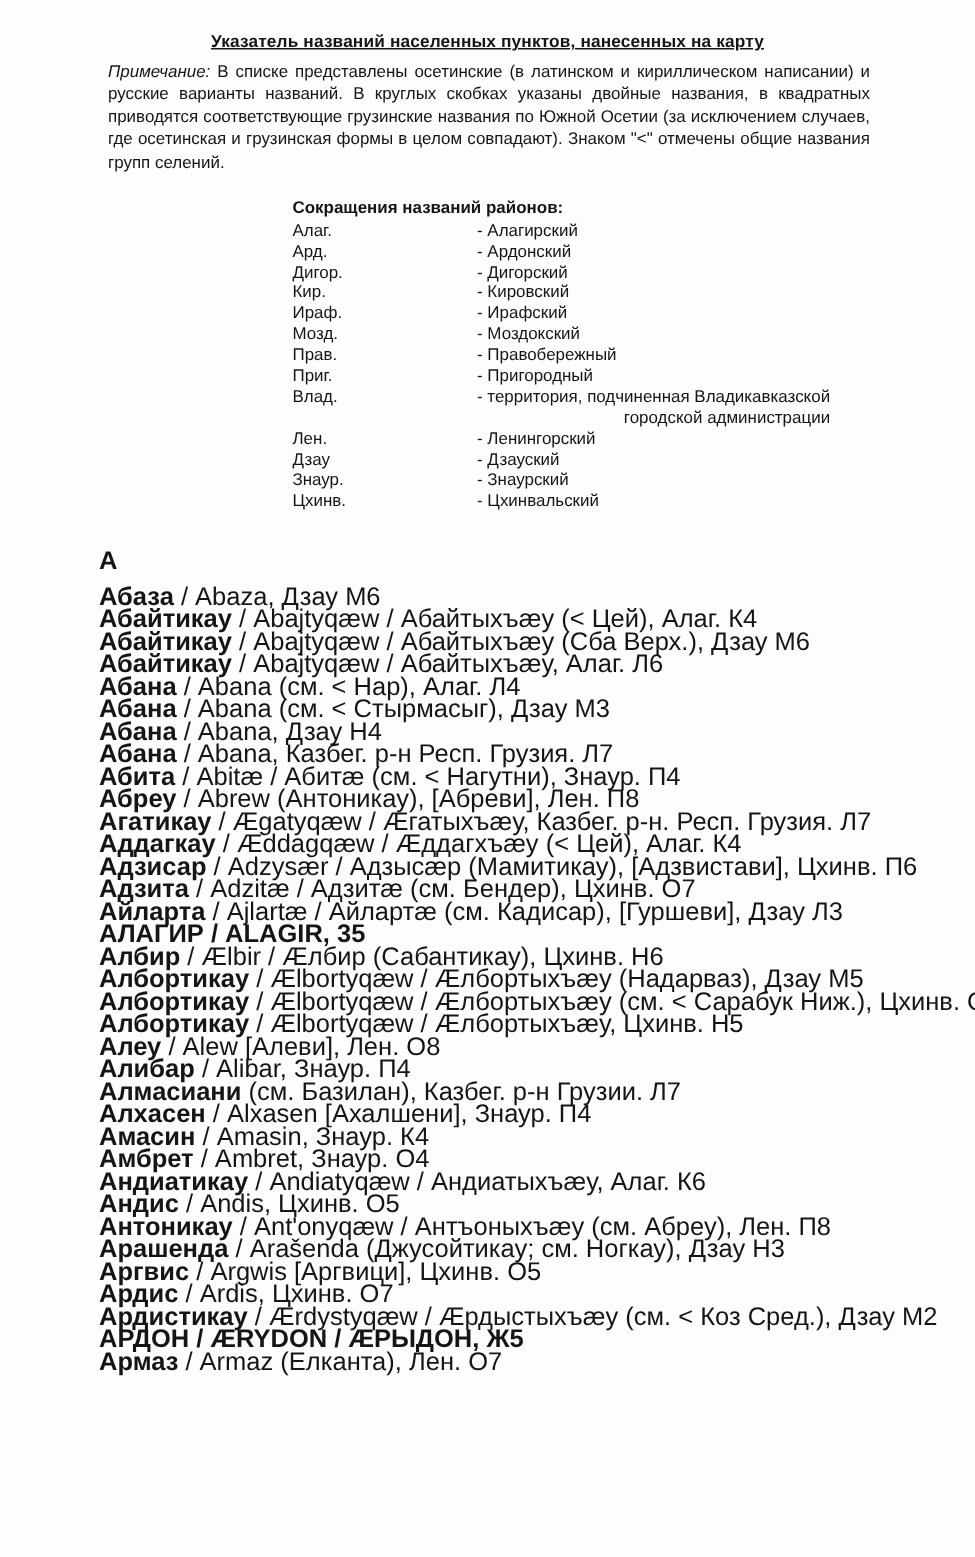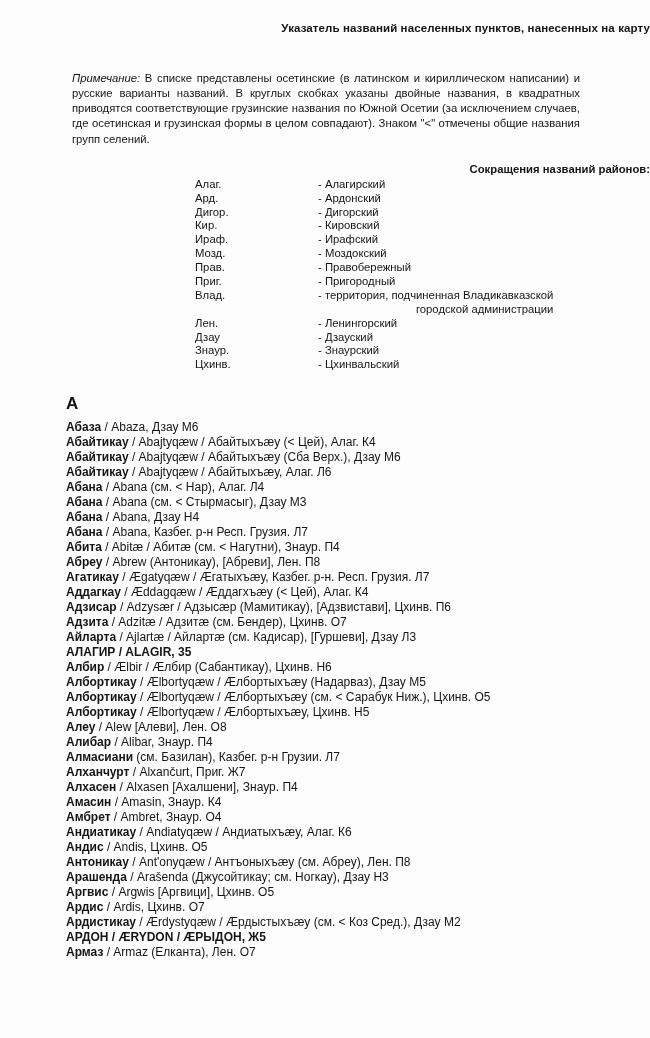"Указатель названий населенных пунктов," .title { text-align: right -> center; text-decoration: none -> underline }
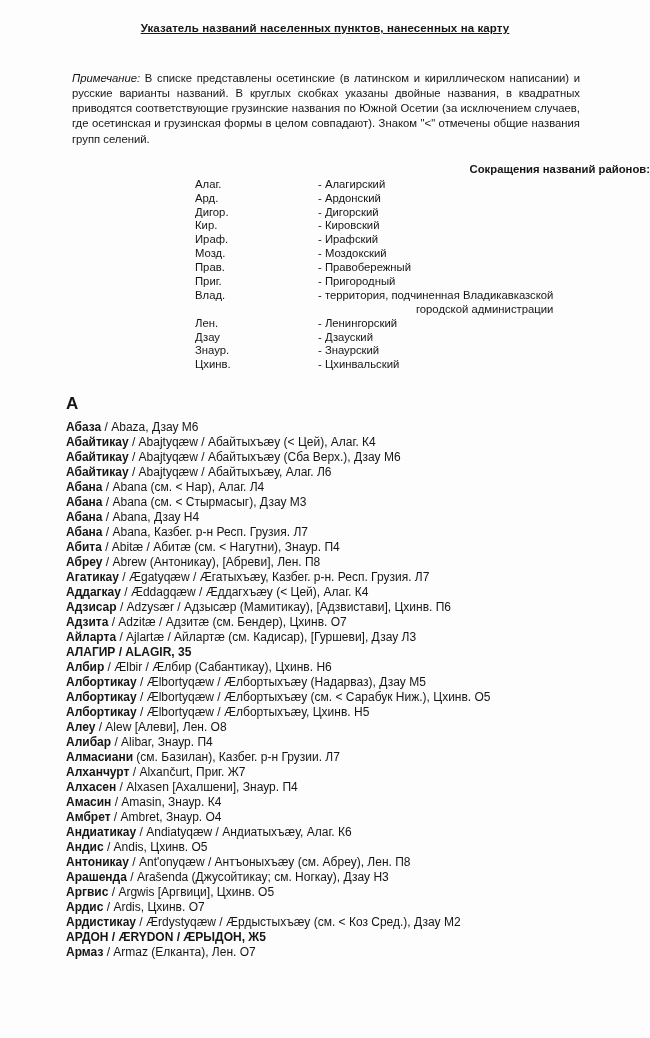"Примечание: В списке представлены" .note { margin: 37px 70px 0 72px -> 7px 70px 0 72px }
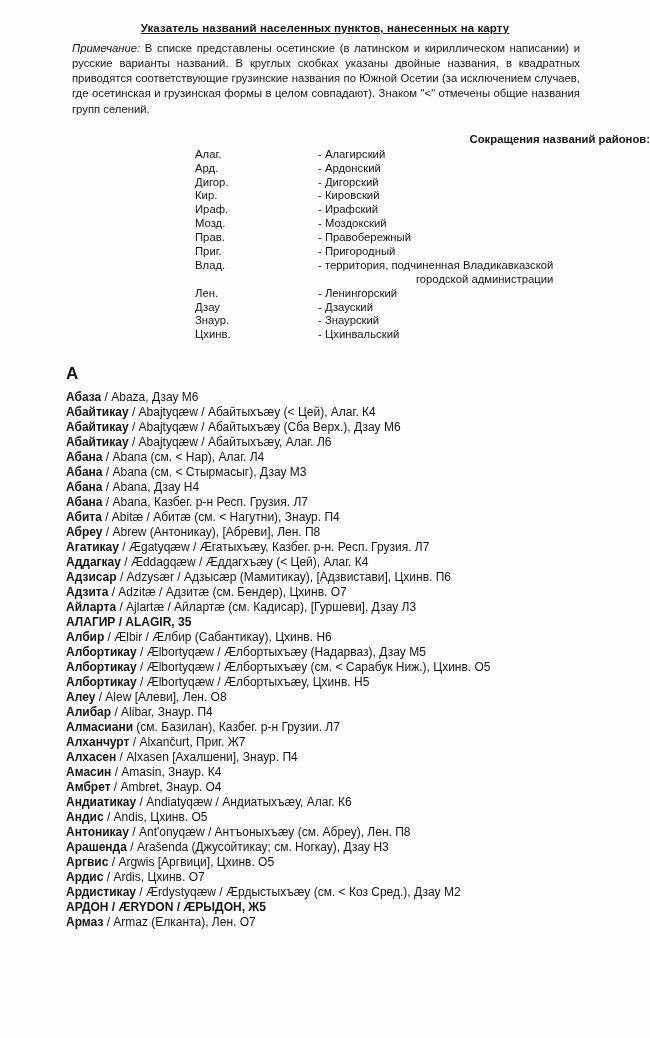"Сокращения названий районов:" .abbr-title { text-align: right -> none }
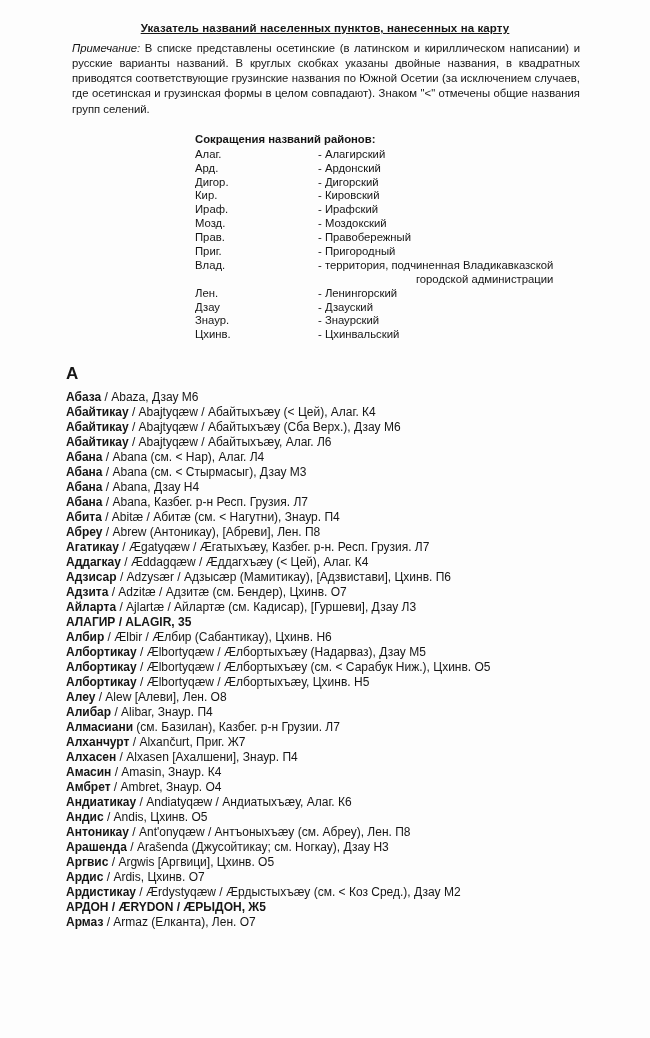"Абаза / Abaza, Дзау М6" .entries { font-size: 12px -> 17px }
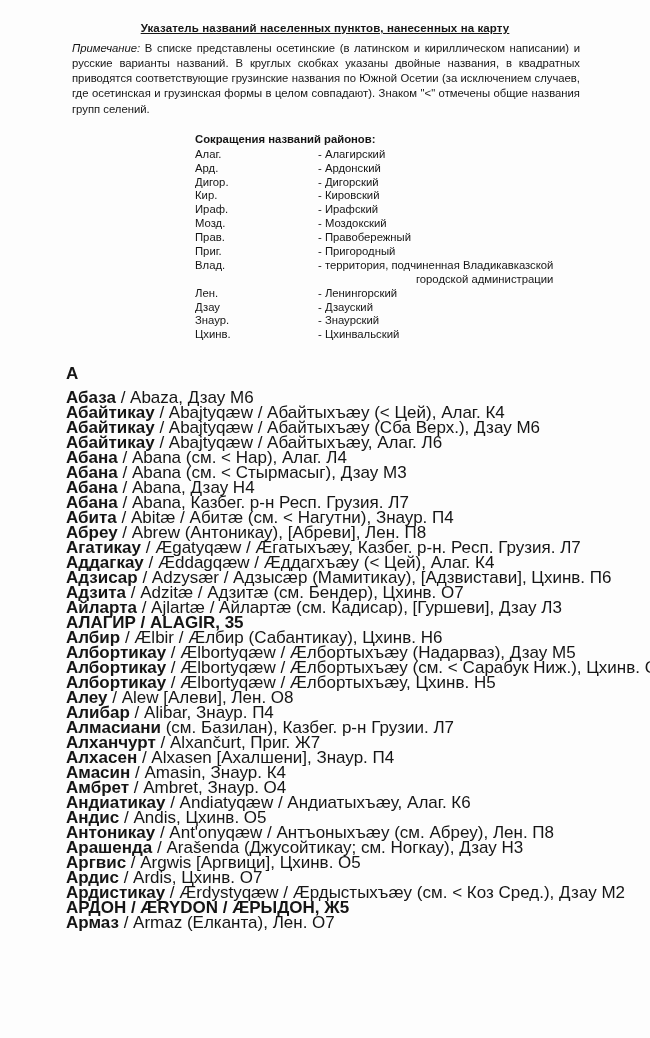"Алханчурт / Alxančurt, Приг. Ж7" div.entry { html: <div><b>Алханчурт</b><span> / Alxančurt, Приг. Ж7</span></div> -> none }
